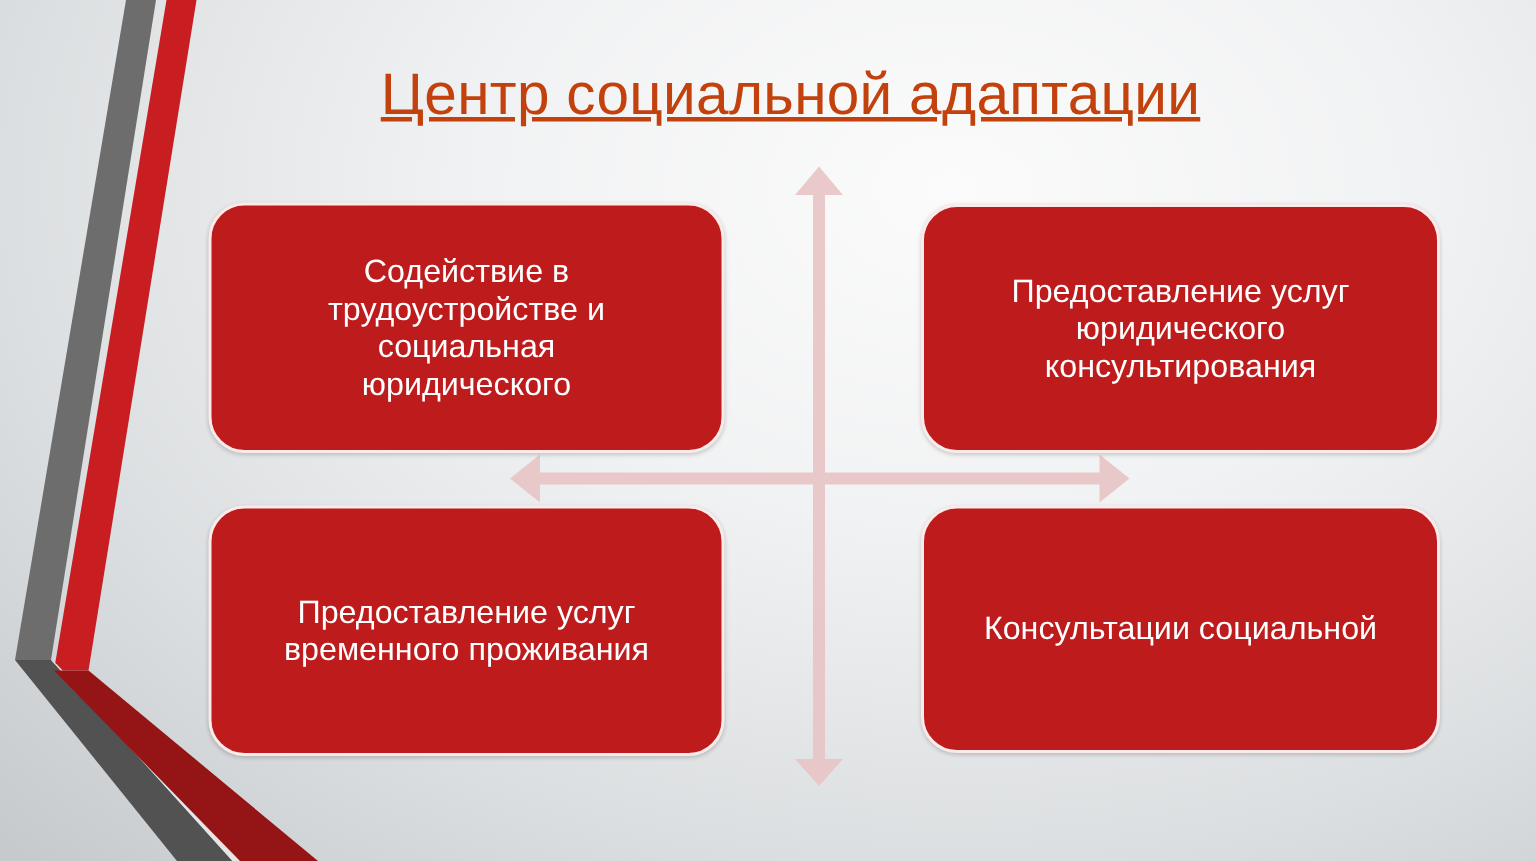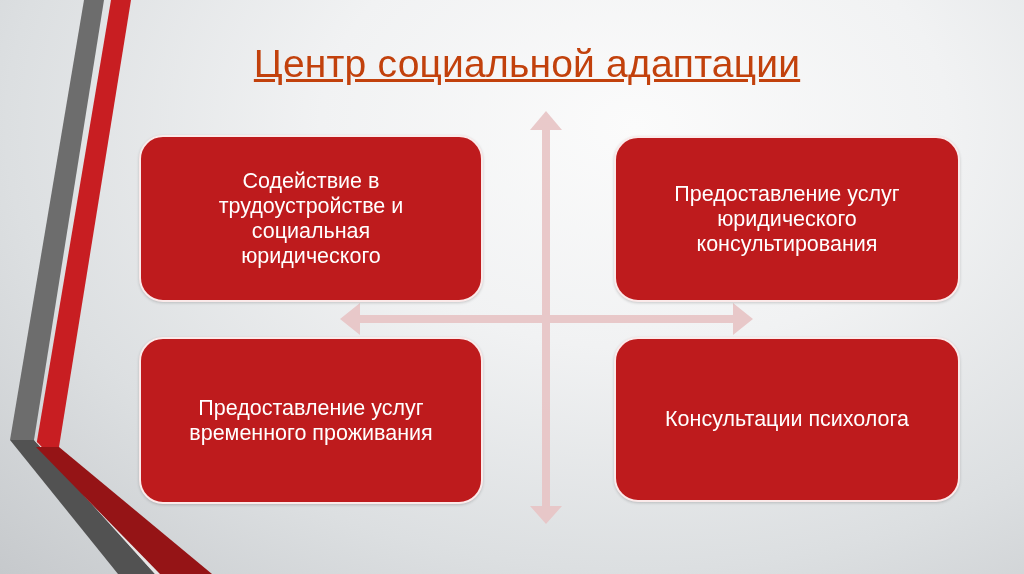"Консультации психолога" span { text: психолога -> социальной }
